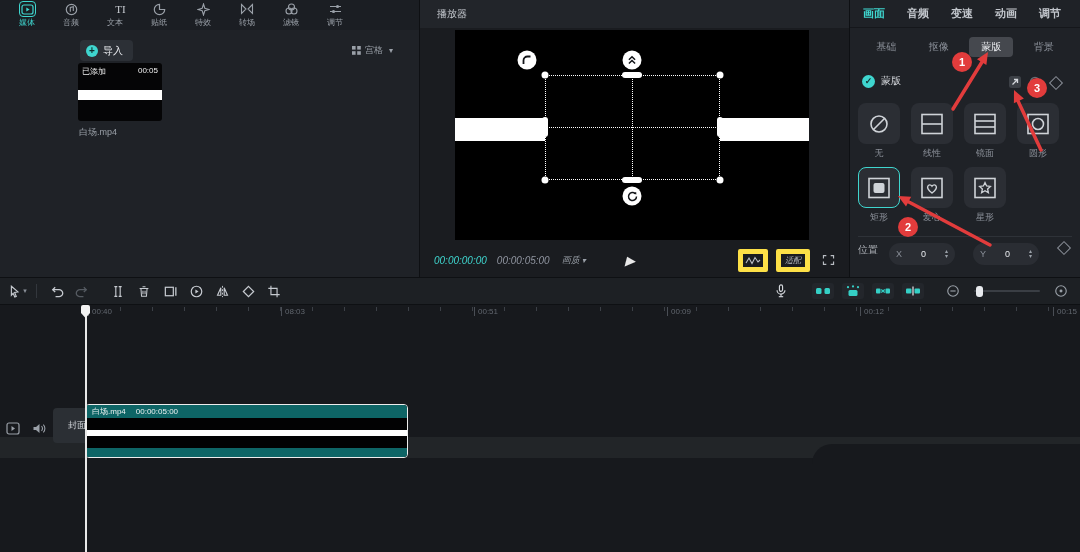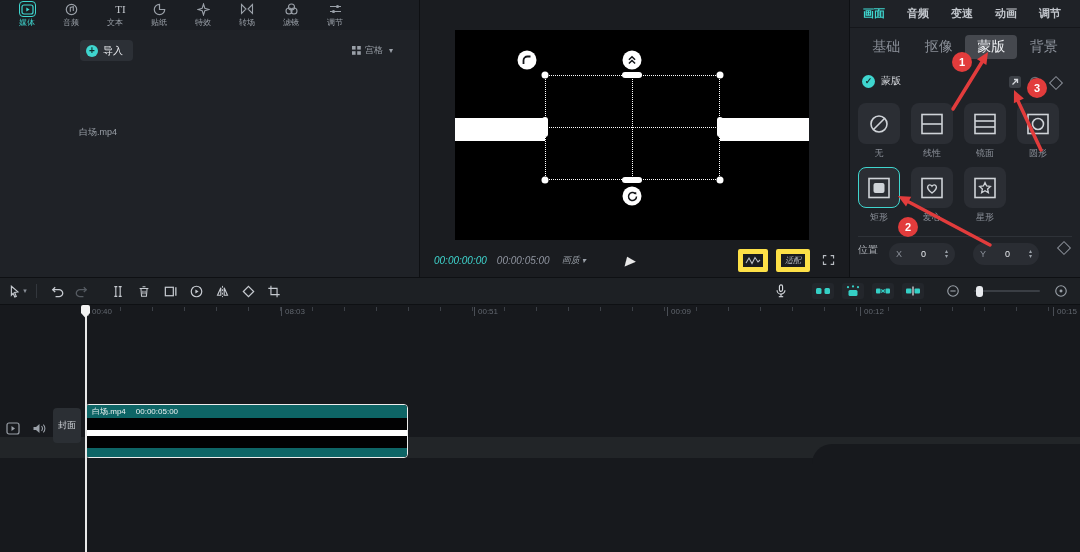"播放器" div.phead { html: none -> <div> <span>播放器</span> </div> }
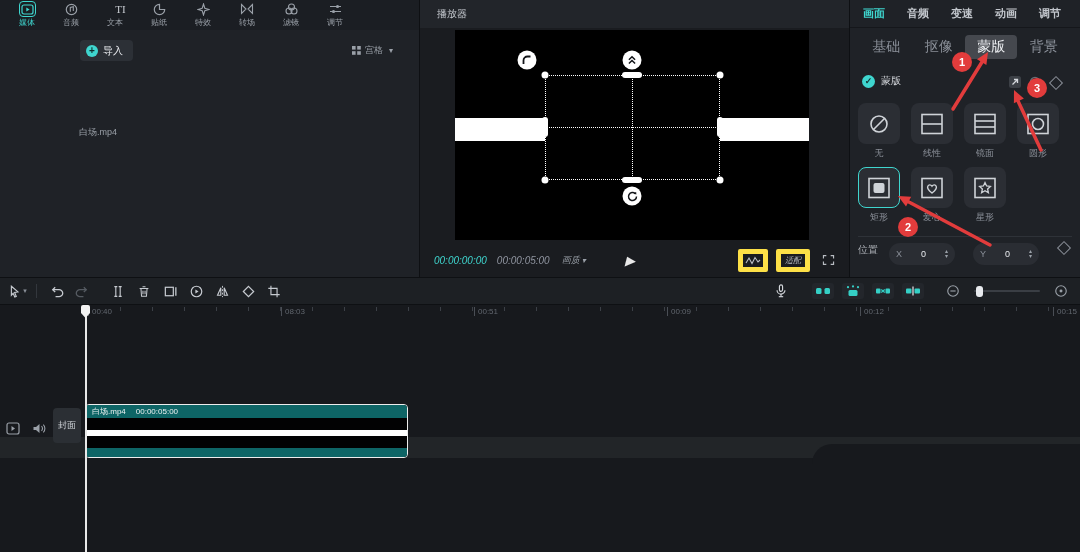"基础" .subtab { font-size: 14px -> 10px }
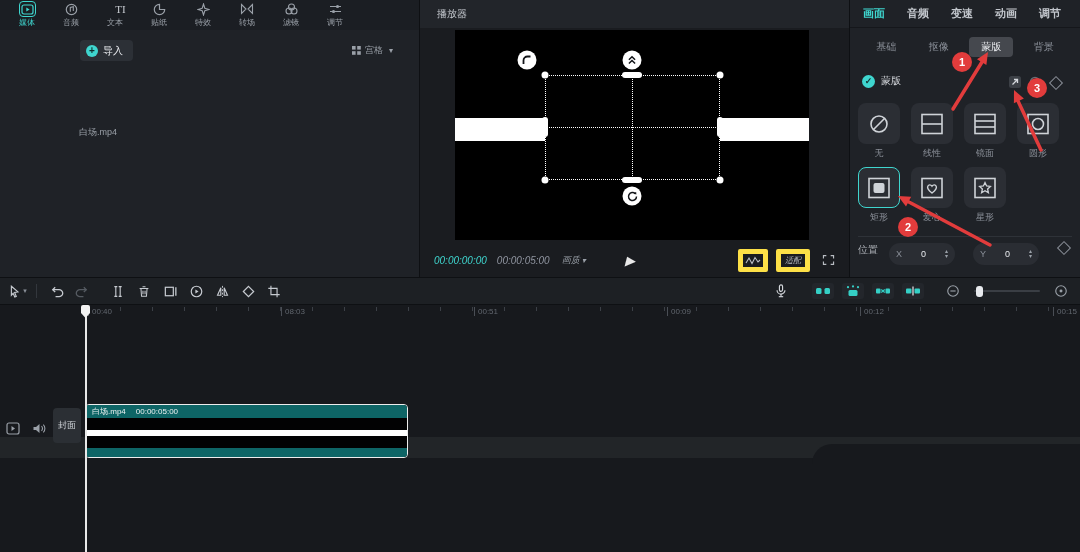"已添加" div.clipcard { html: none -> <div> <span>已添加</span> <span>00:05</span> <div></div> </div> }
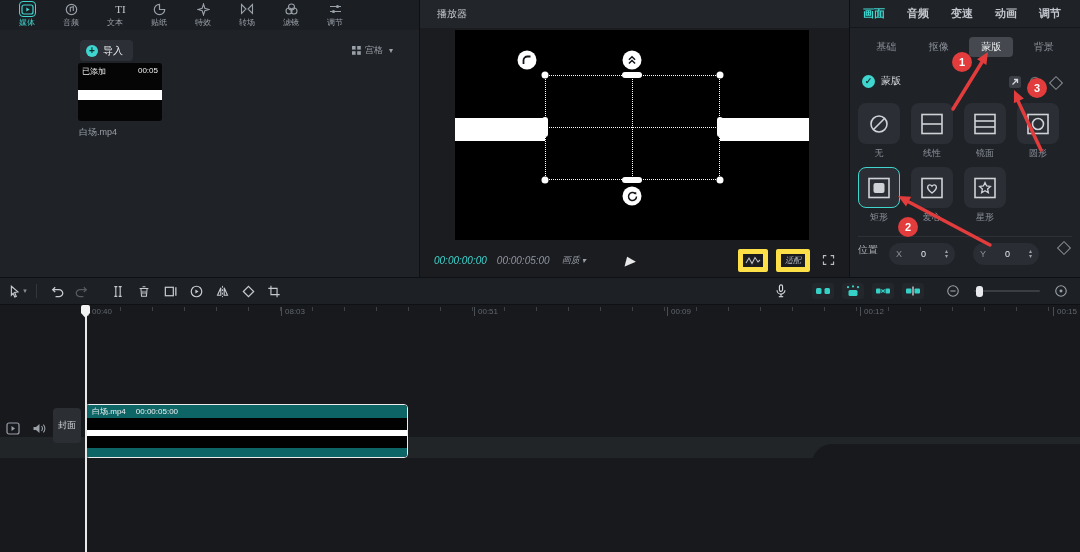"封面" .coverbtn { padding-left: none -> 10px }
